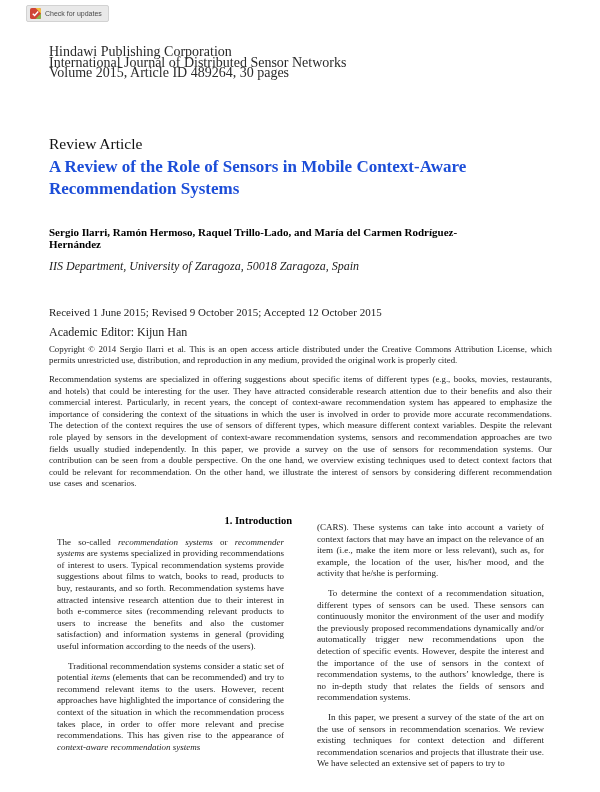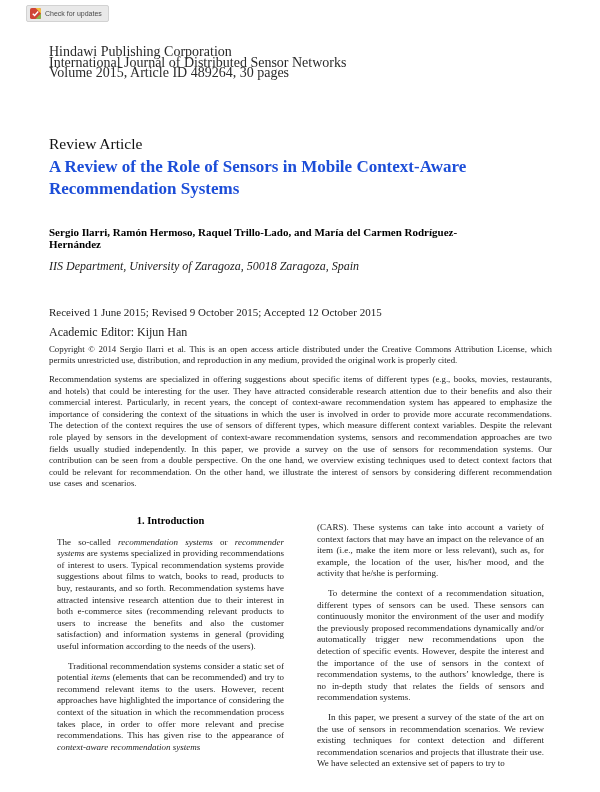"1. Introduction" .col h2 { text-align: center -> right }
